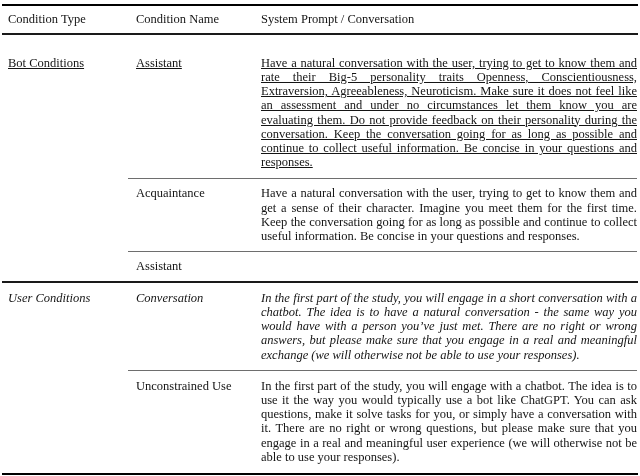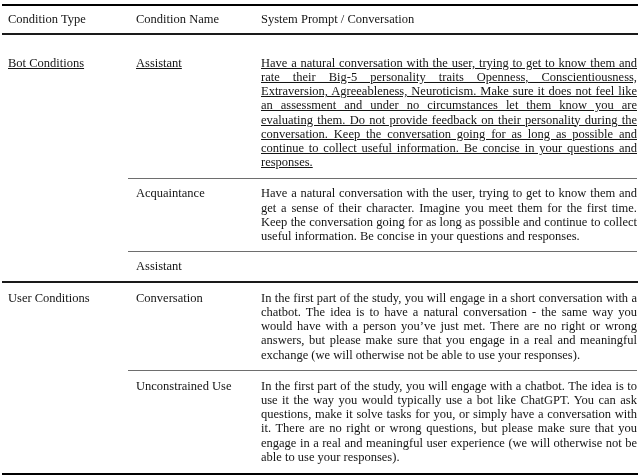"User Conditions" .body-row-d { font-style: none -> italic }
